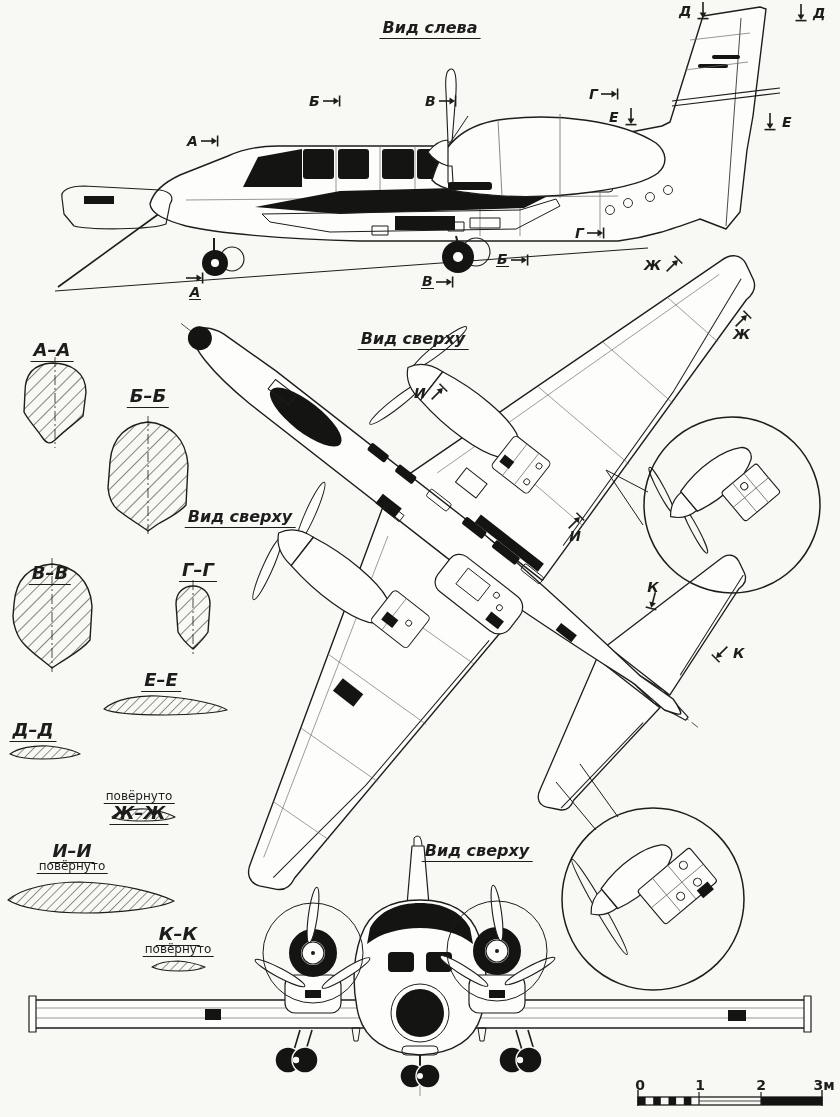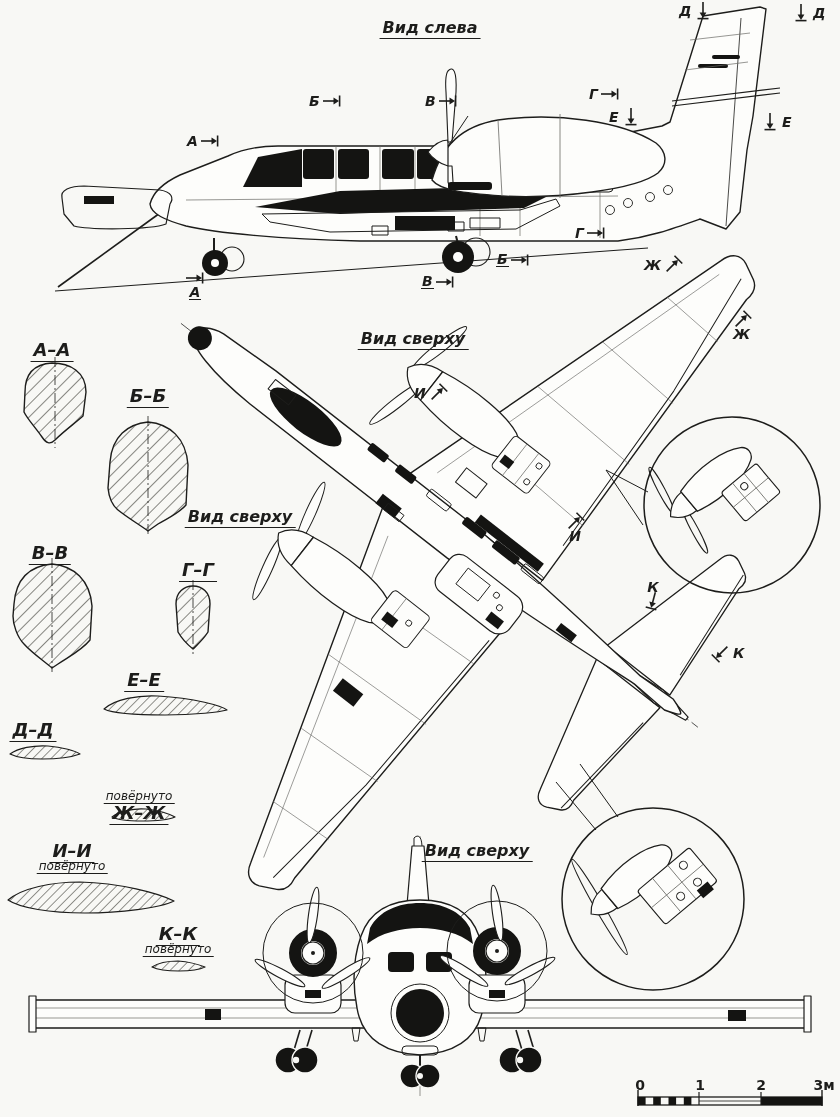"В–В" div.lbl { top: 544px -> 564px }
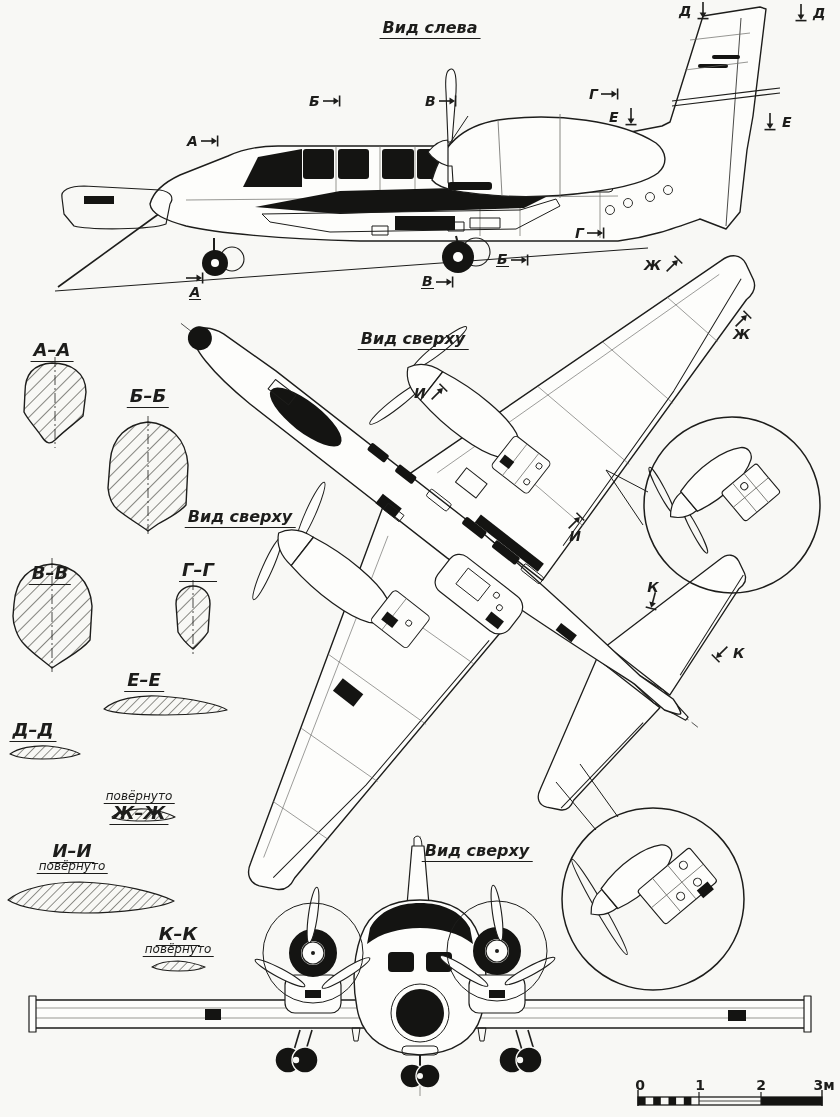"Е–Е" div.lbl { left: 144px -> 161px }
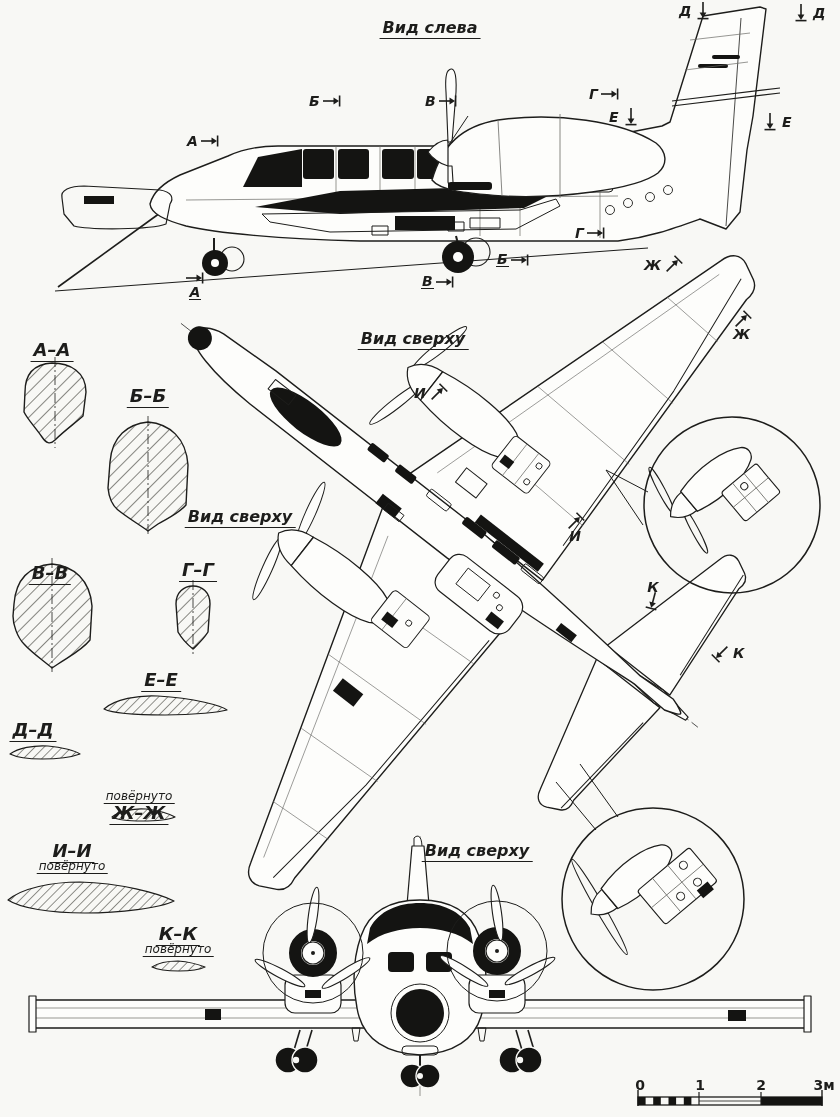"повёрнуто" .note { font-style: italic -> none }
